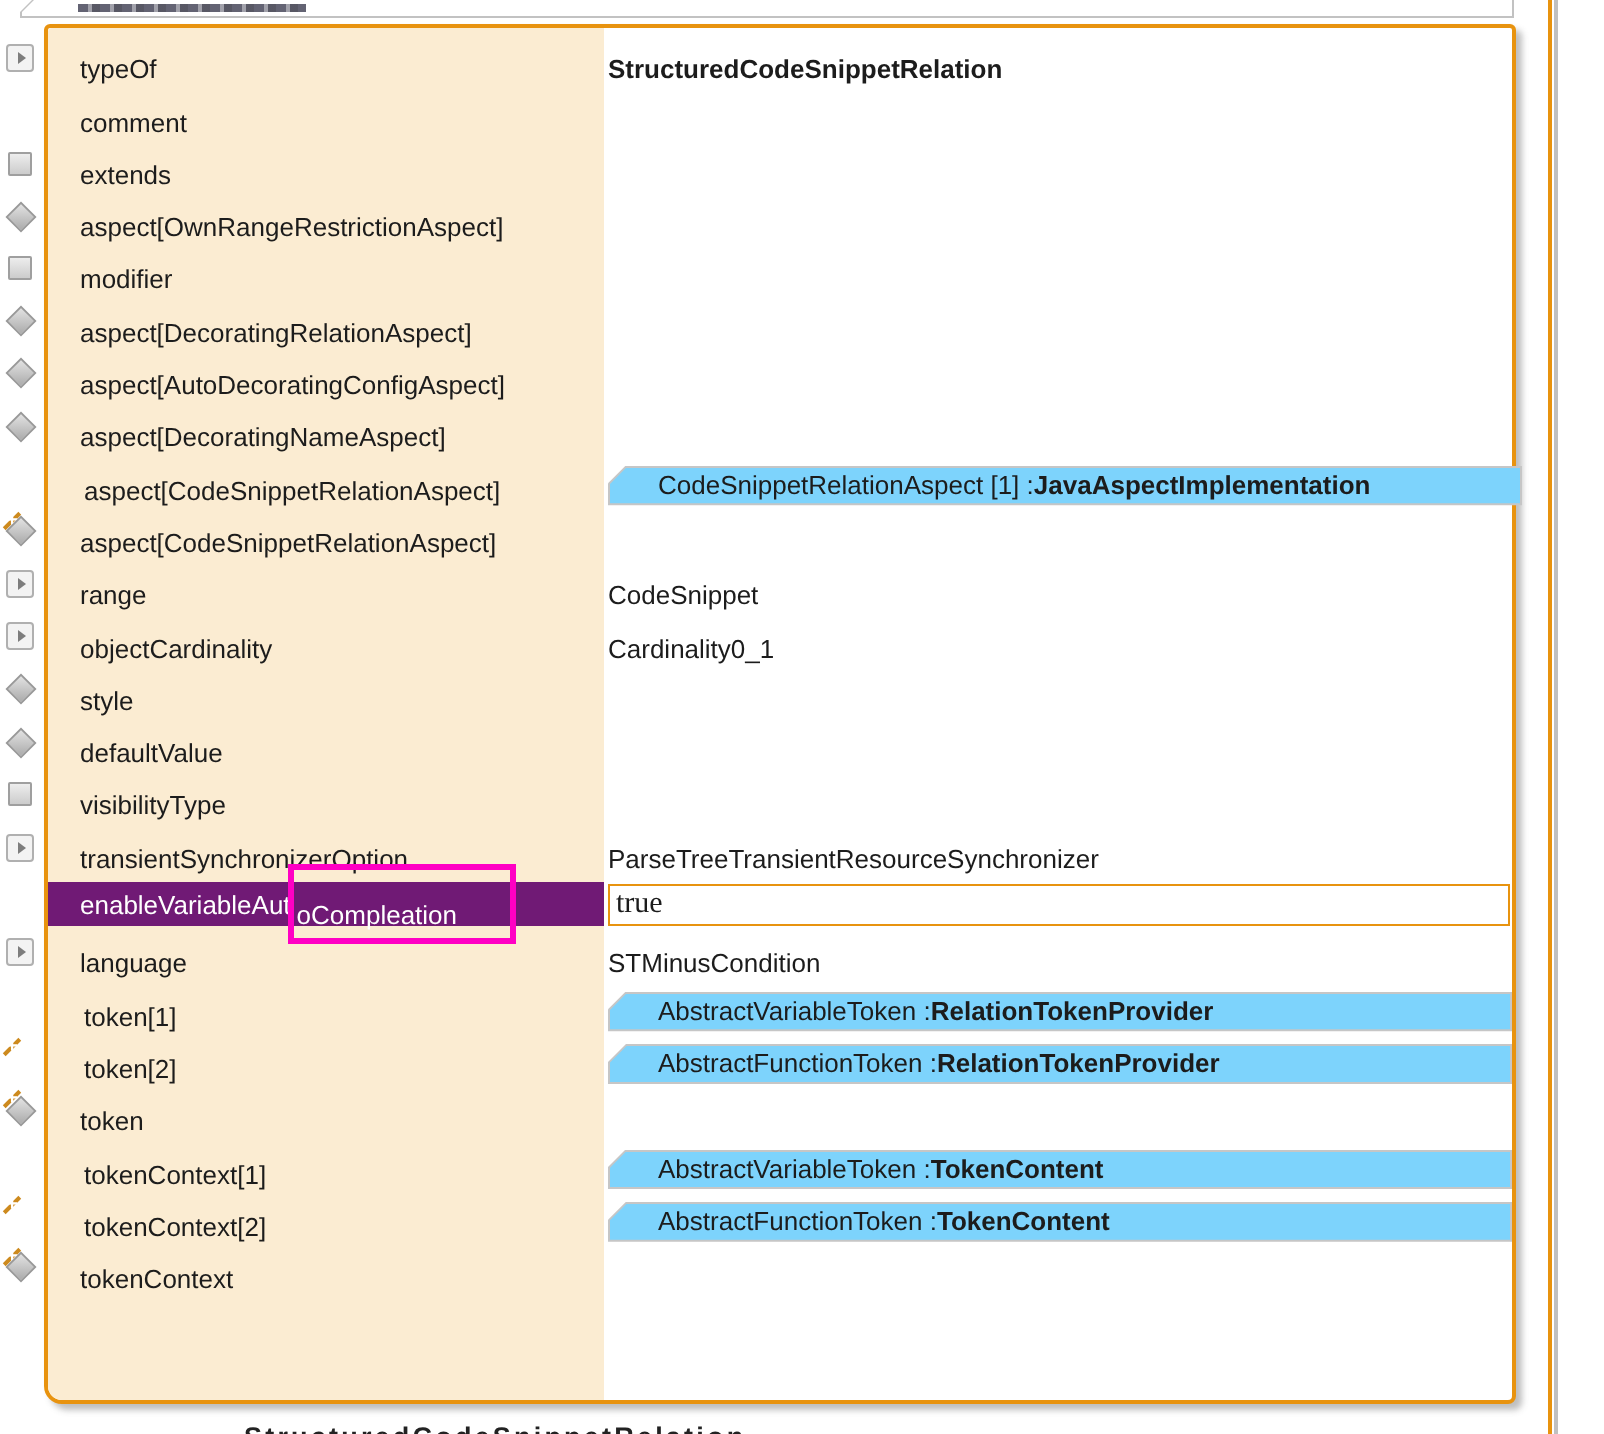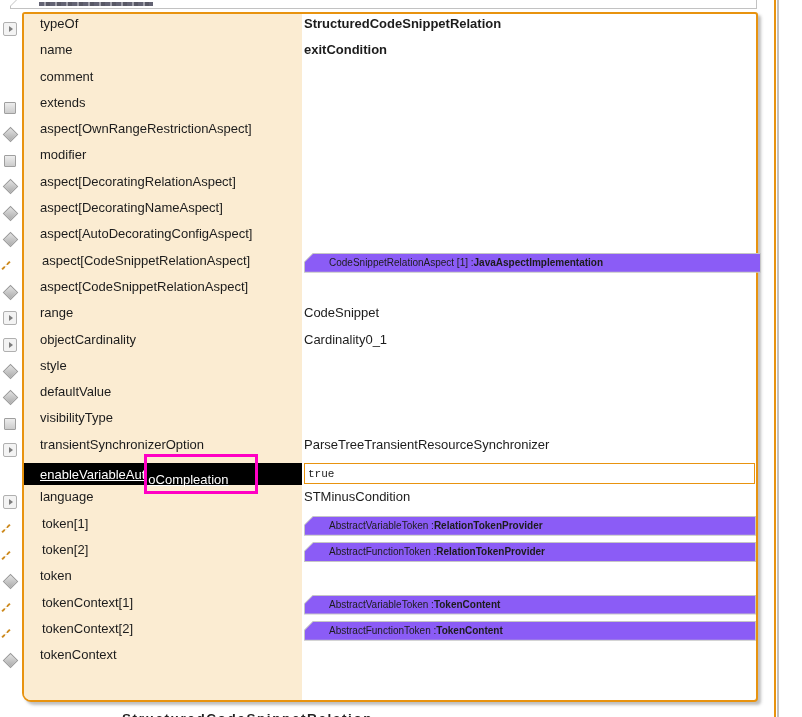"typeOf" .prow { align-items: flex-start -> flex-end }
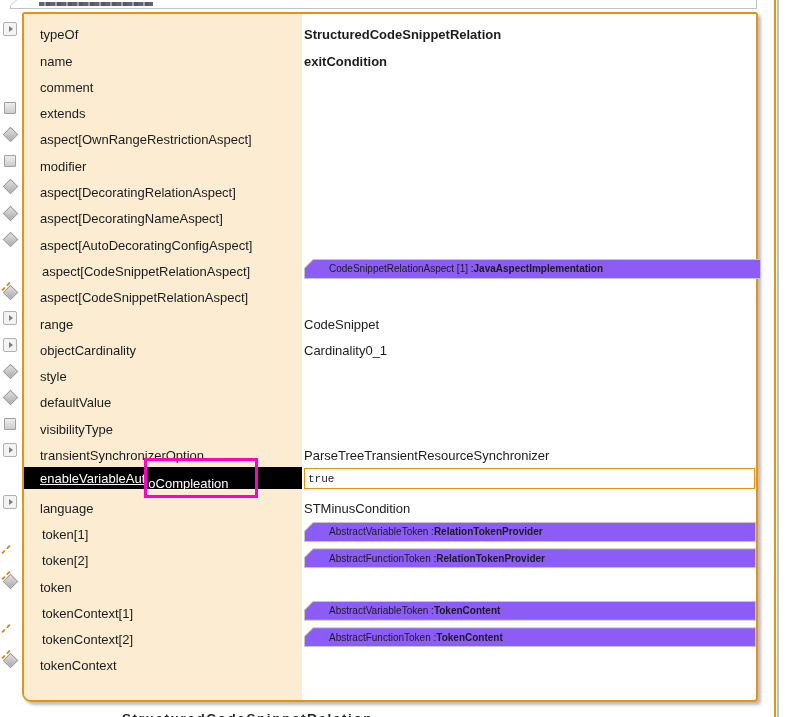"name" div.prow { html: <div> <div>name</div> <div> <span>exitCondition</span> </div> </div> -> none }
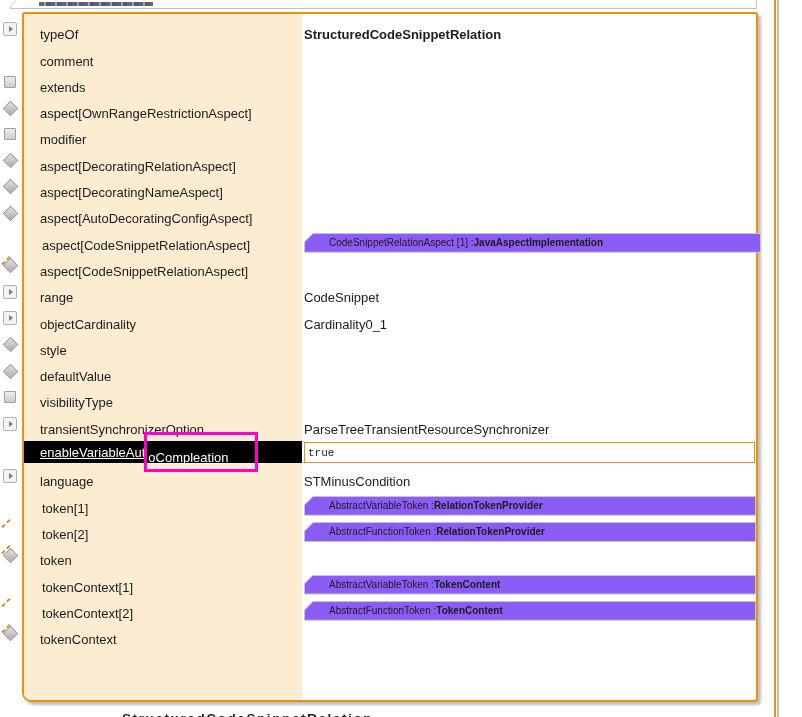"aspect[DecoratingNameAspect]" div.prow { order: before "aspect[AutoDecoratingConfigAspect]" -> after "aspect[AutoDecoratingConfigAspect]" }
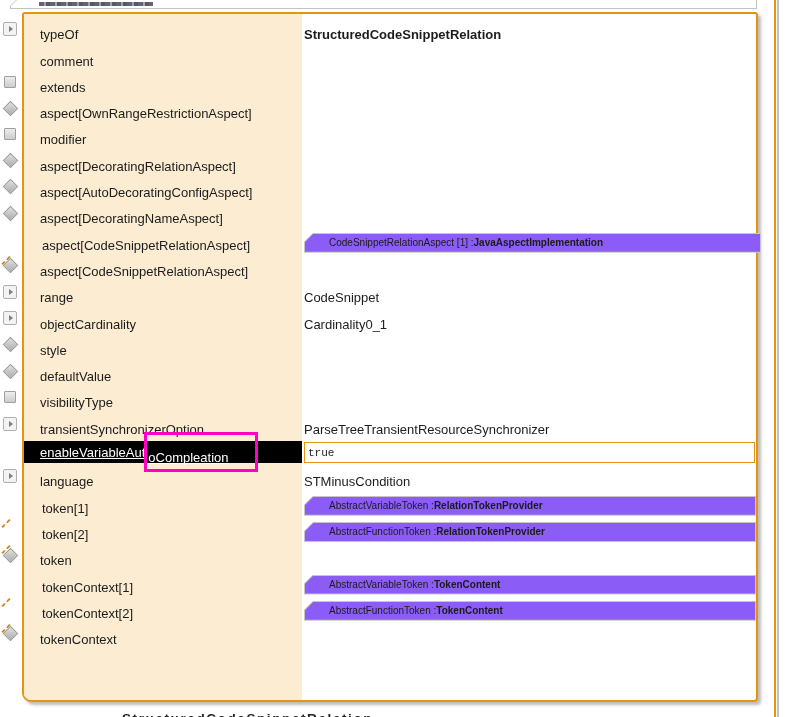"CodeSnippetRelationAspect [1] :" .cbin { background: #8b5cf6 -> #7dd3fc; font-size: 10px -> 13px }
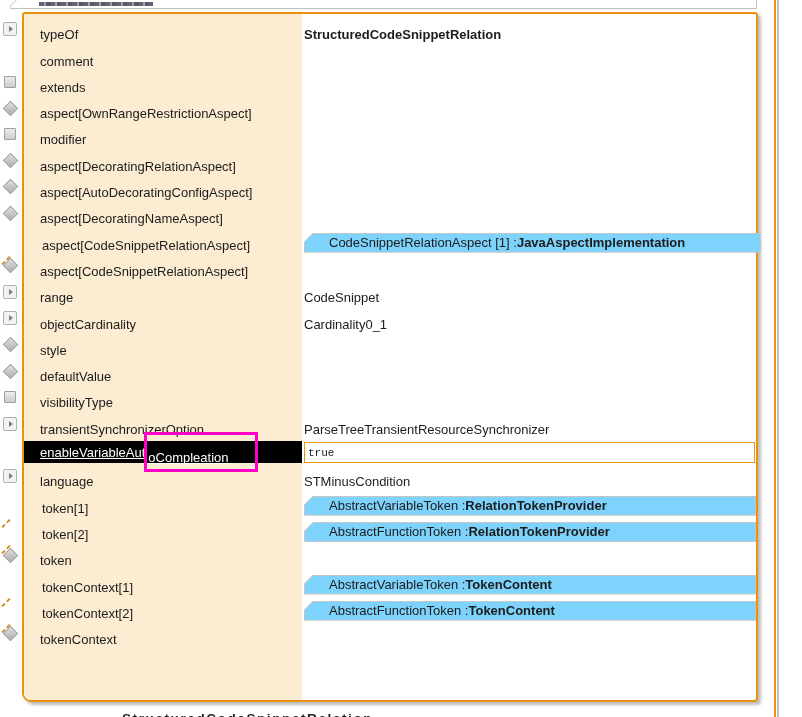"enableVariableAut" .lcell.sel { background: #000000 -> #701a75; text-decoration: underline -> none }
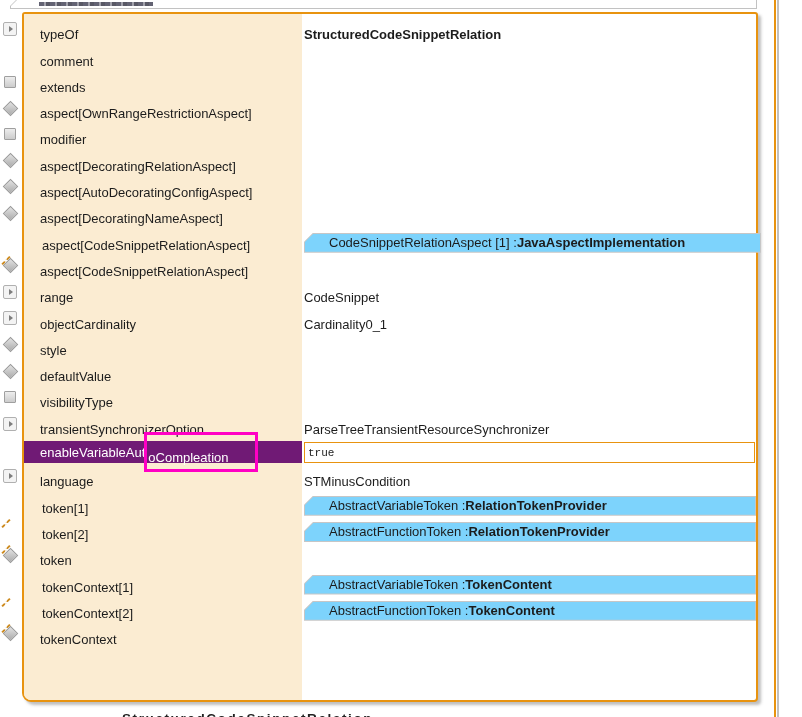"true" .vinput { font-family: Liberation Mono, monospace -> Liberation Serif, serif; font-size: 11px -> 15px }
